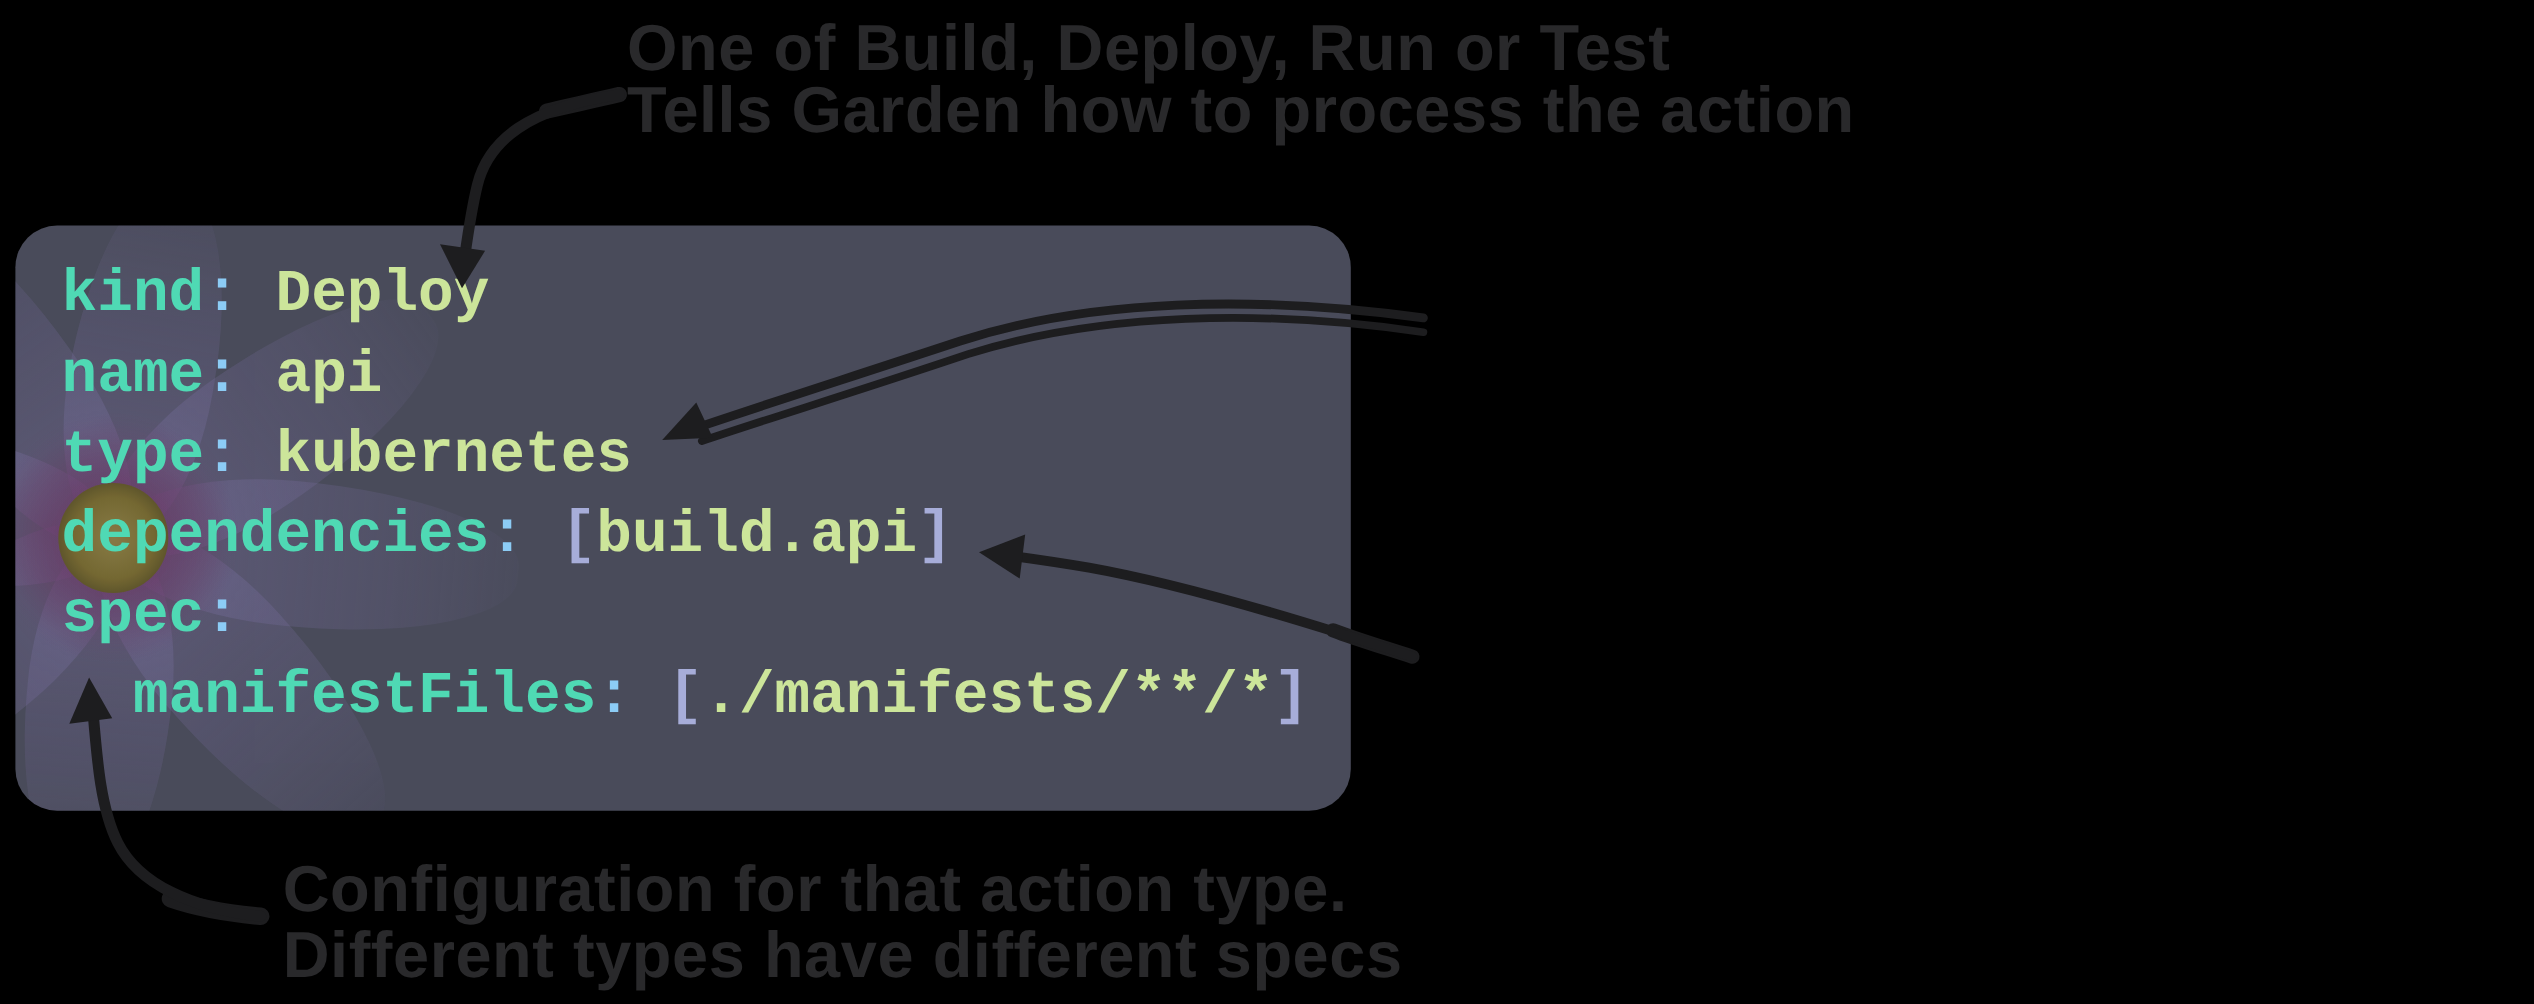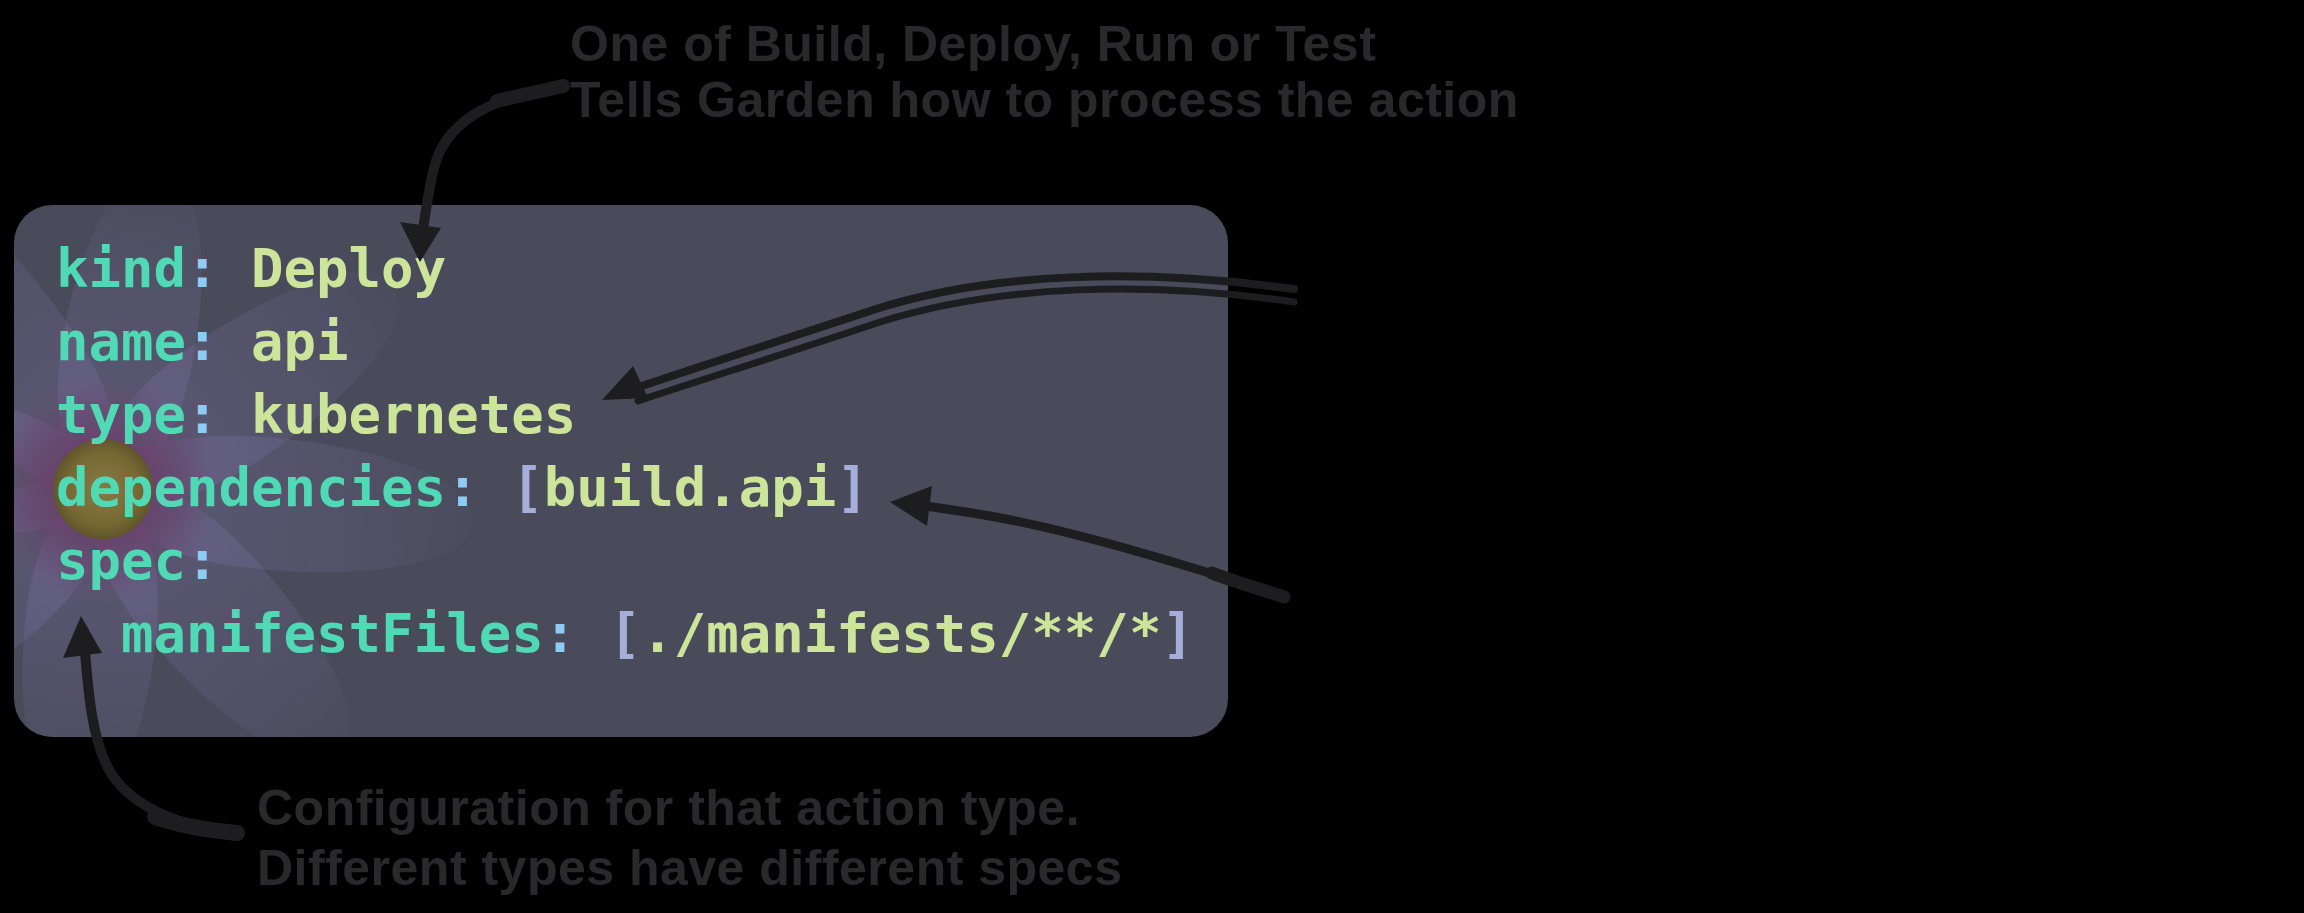"One of Build, Deploy, Run" .note { font-size: 50px -> 59px }
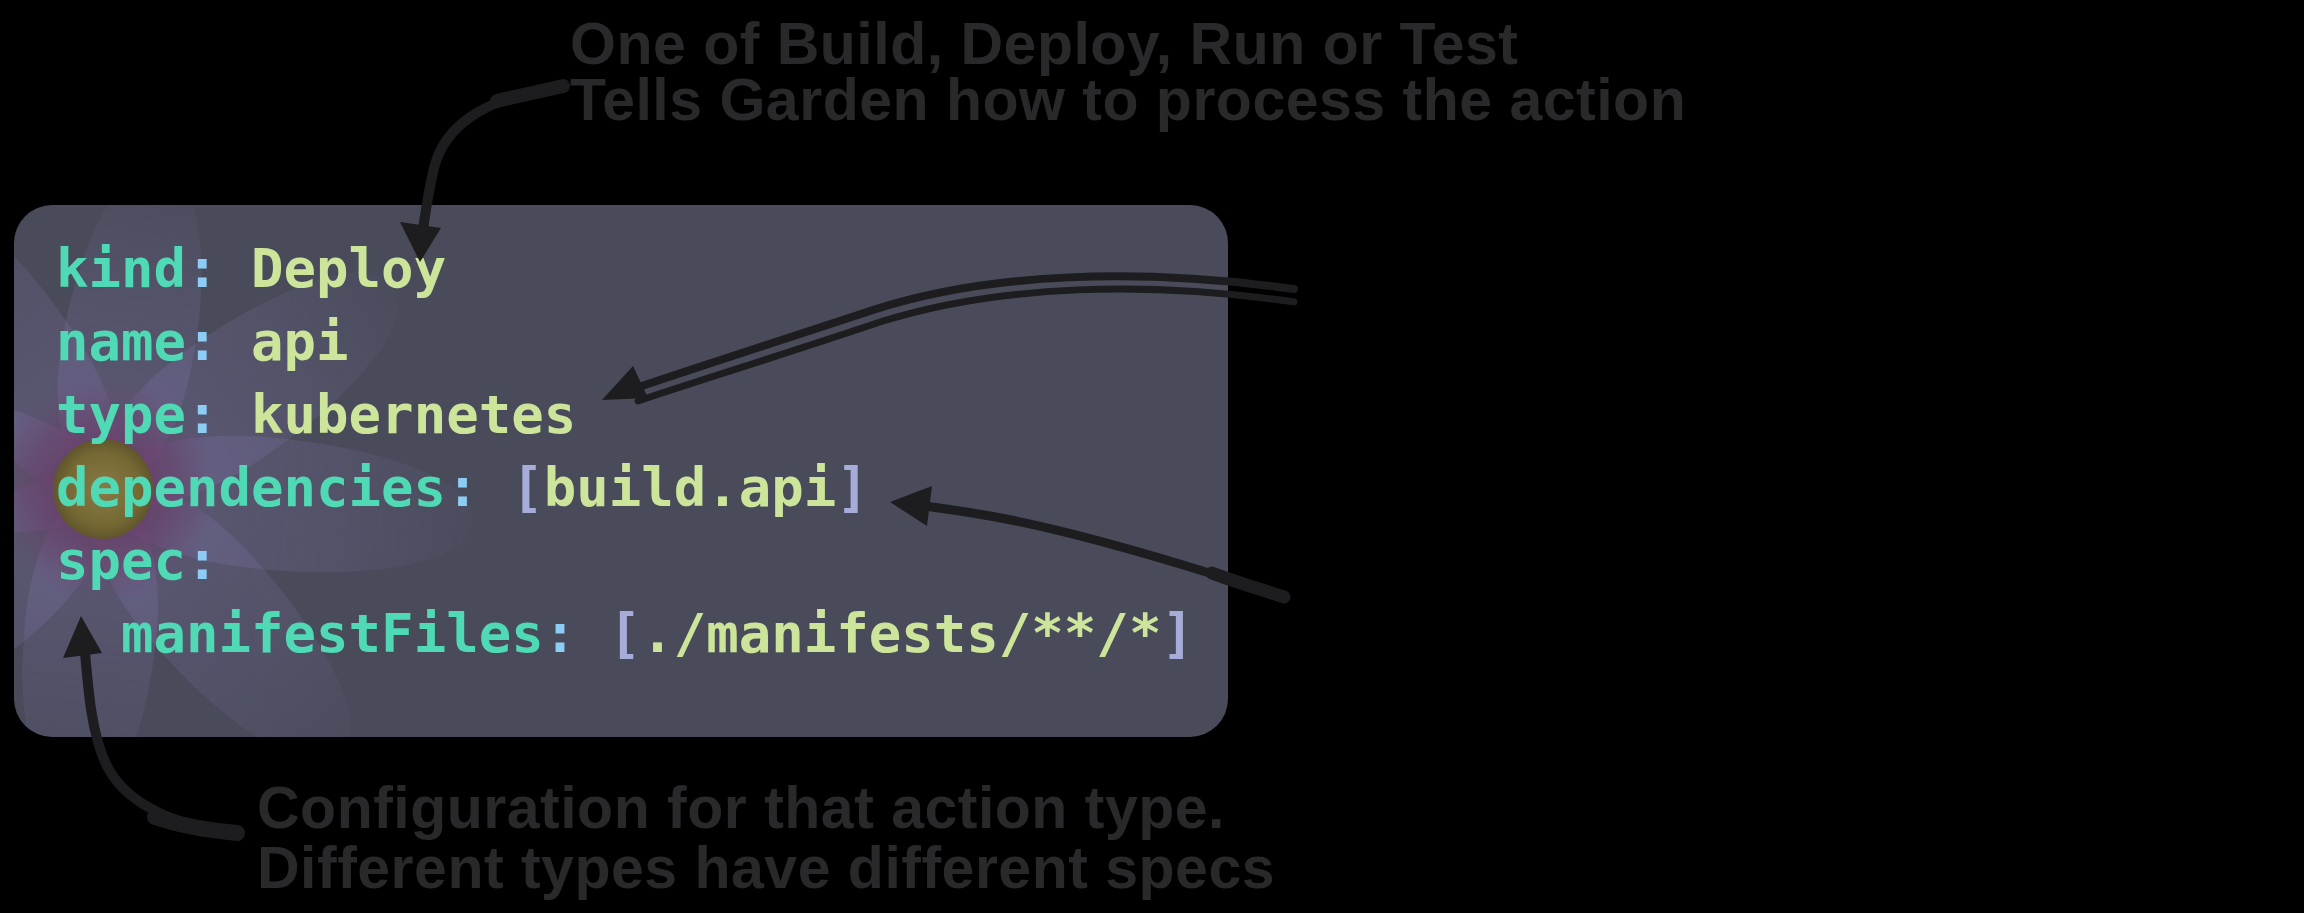"kind: Deploy" .code-line { font-family: none -> Liberation Mono, monospace }
